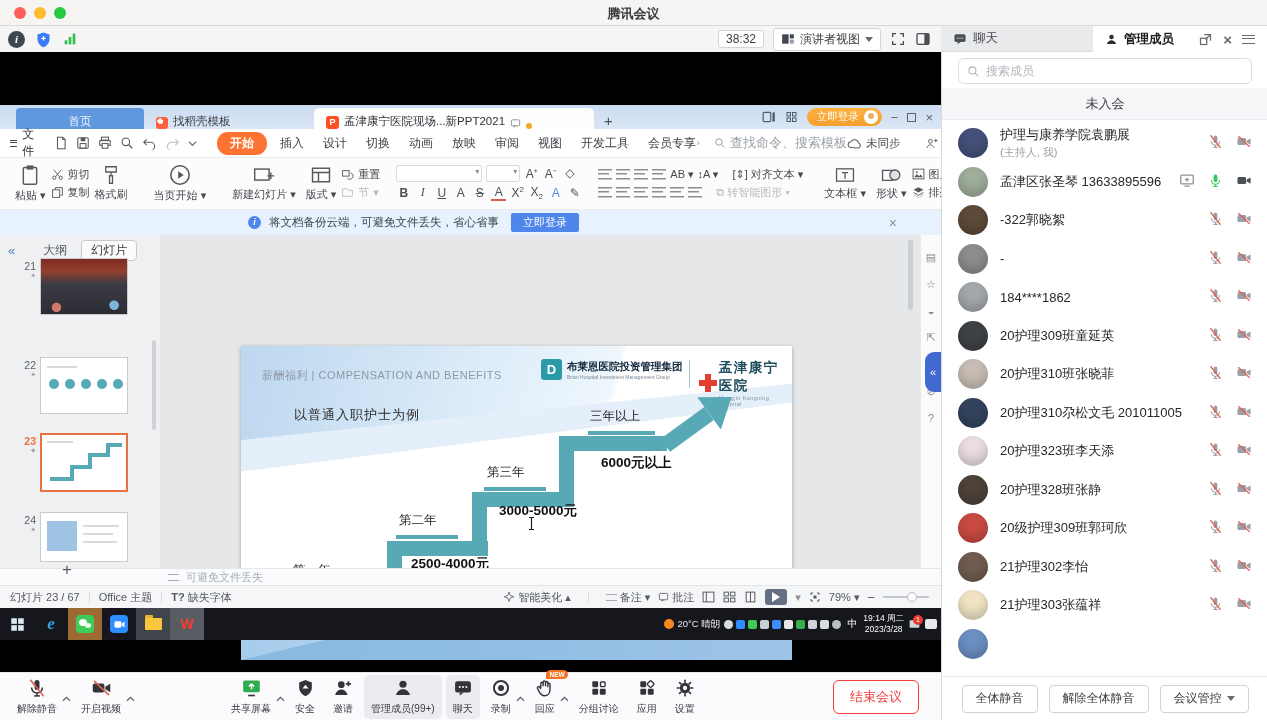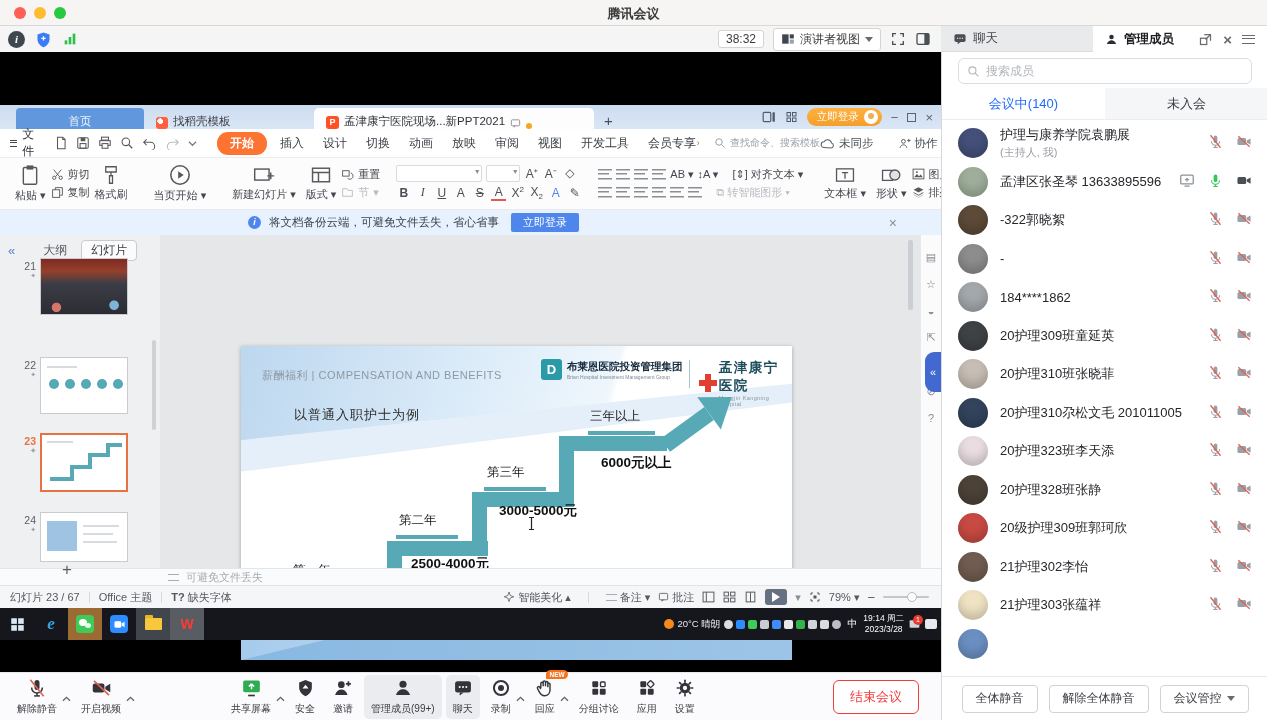"会议中(140)" div.psub { html: <div>会议中(140)</div> -> none }
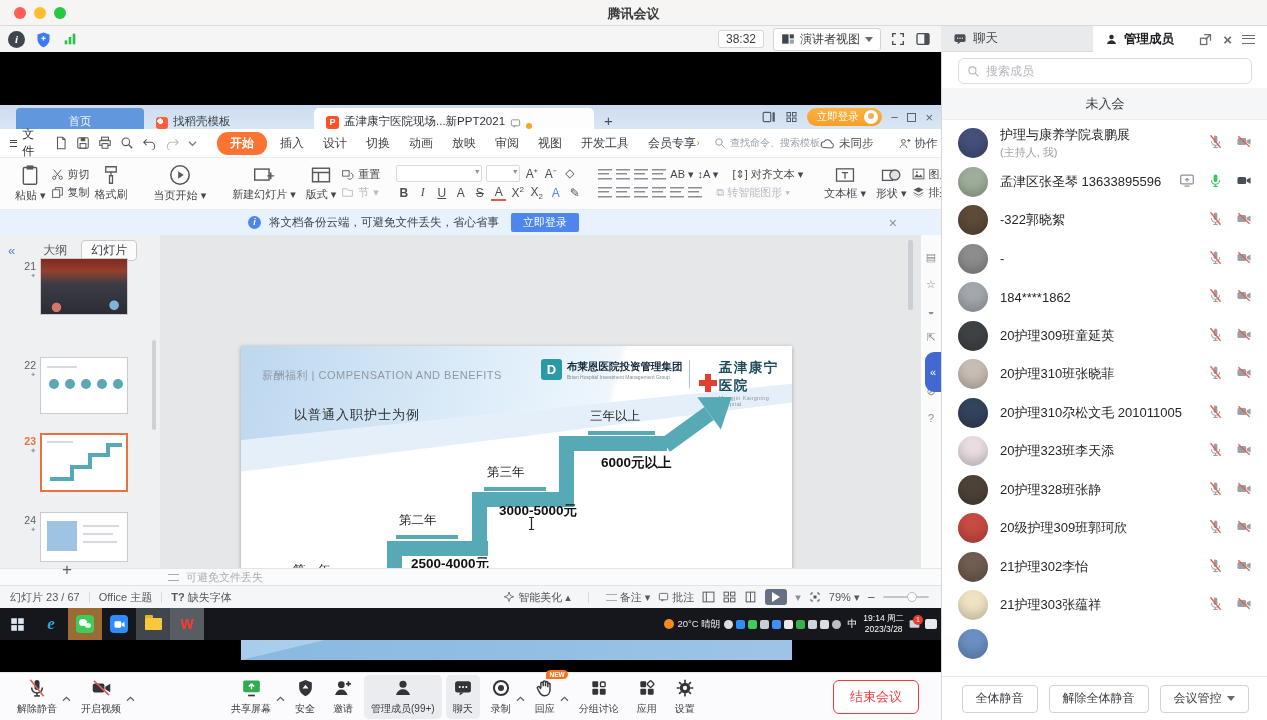"查找命令、搜索模板" .wsearch { font-size: 10px -> 13px }
